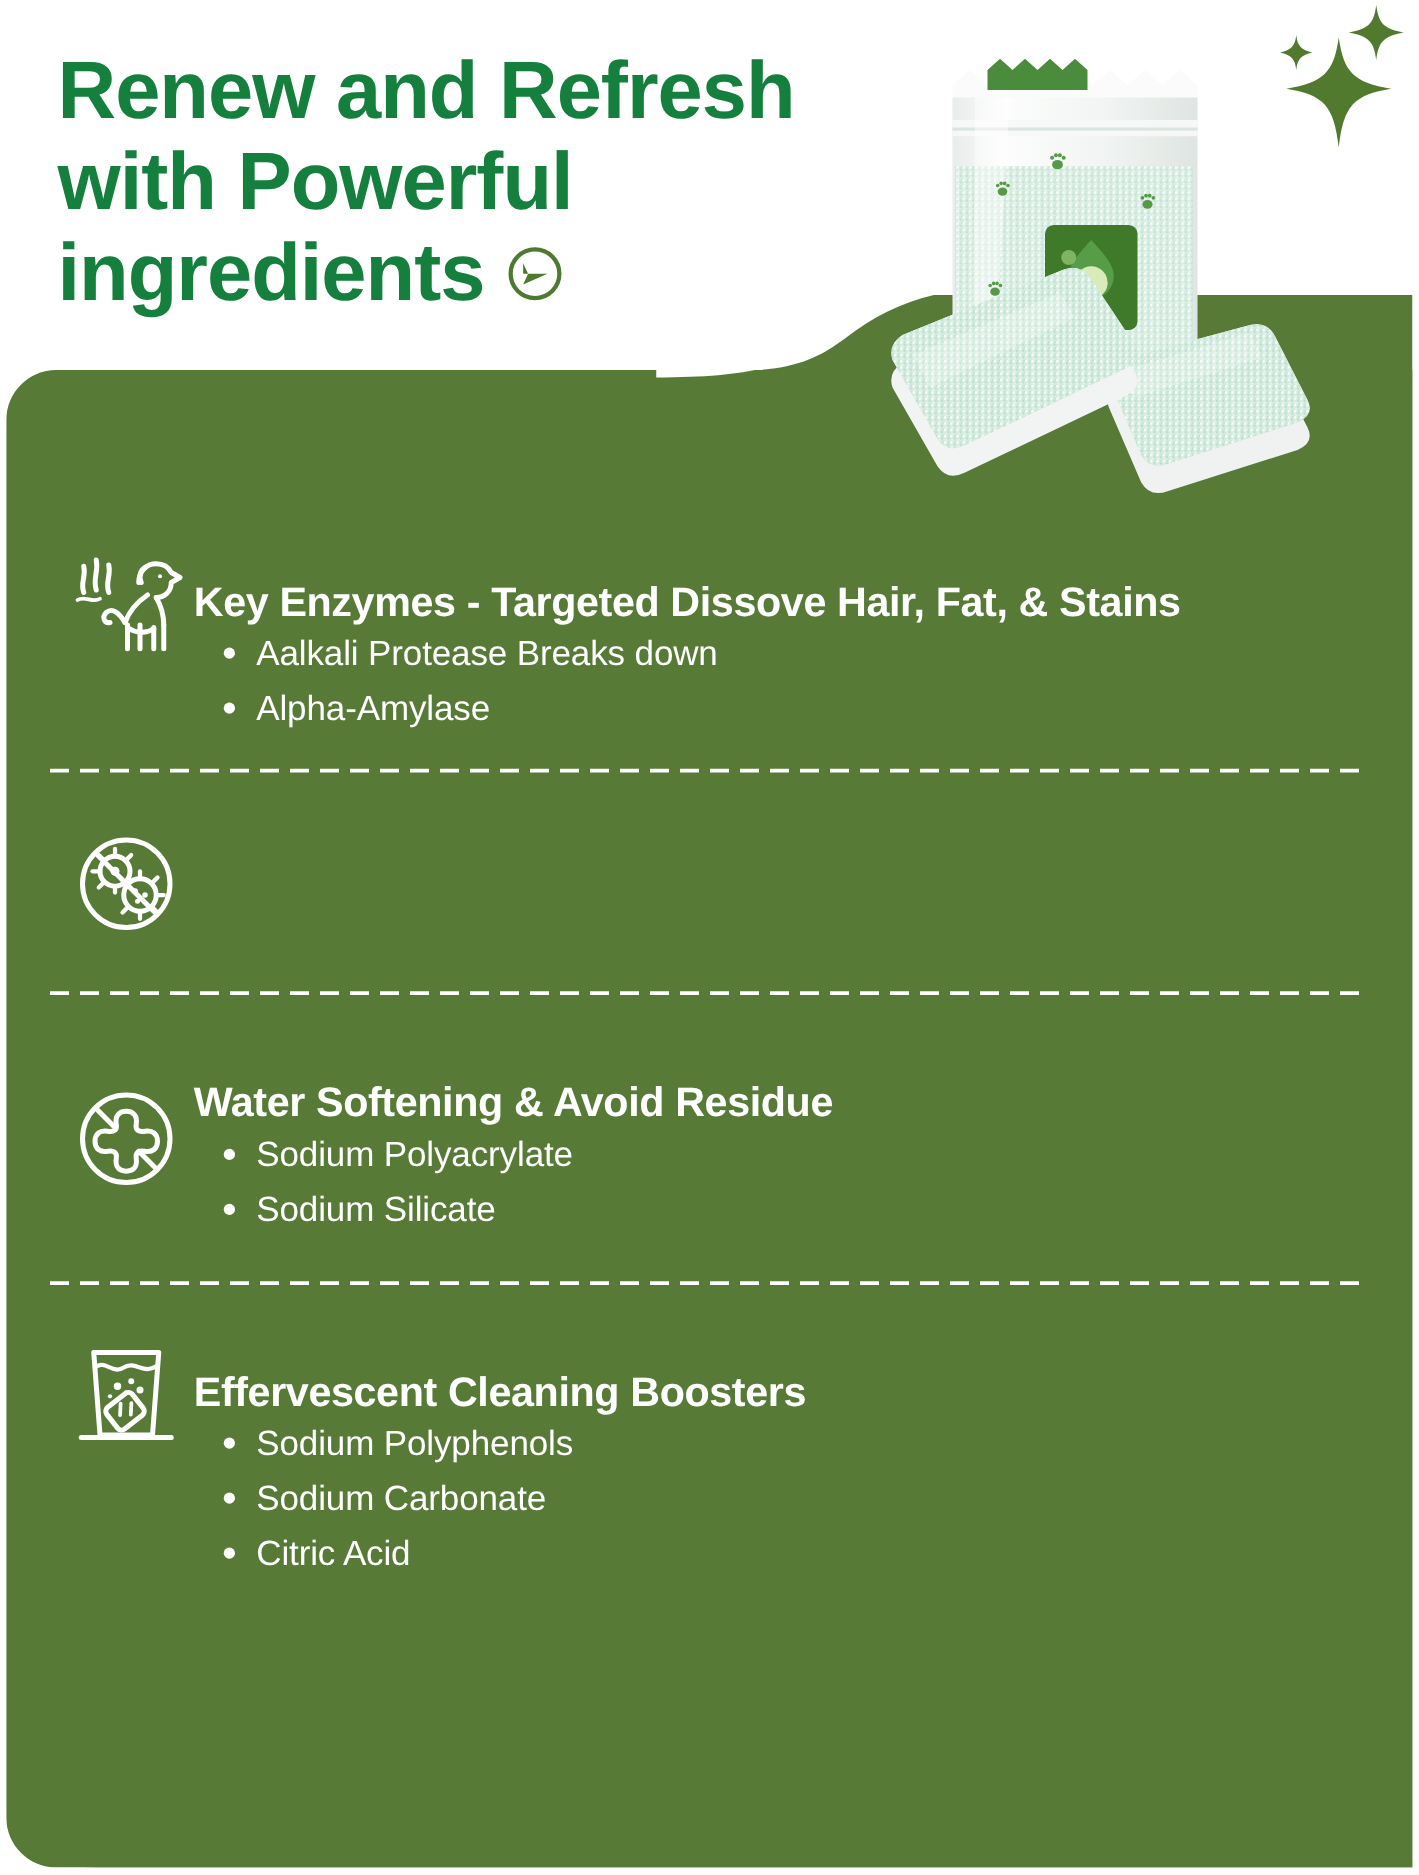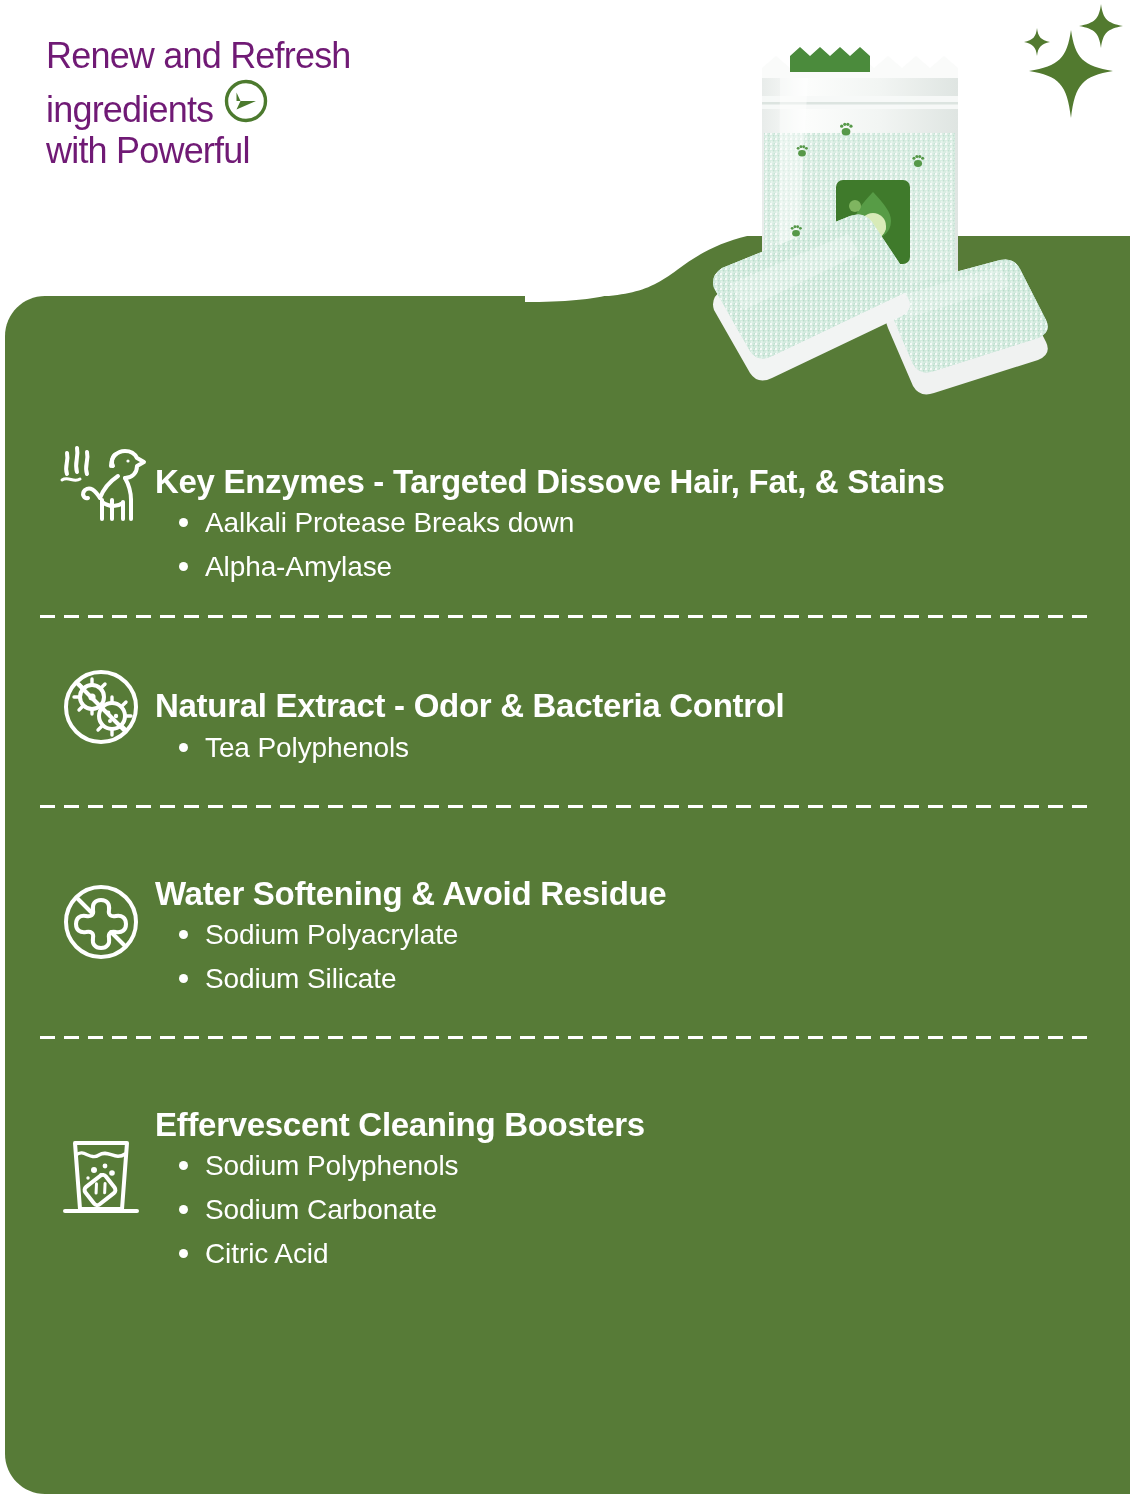"Renew and Refresh" .headline { color: #701a75 -> #15803d; font-size: 36px -> 65px; font-weight: 400 -> 700 }
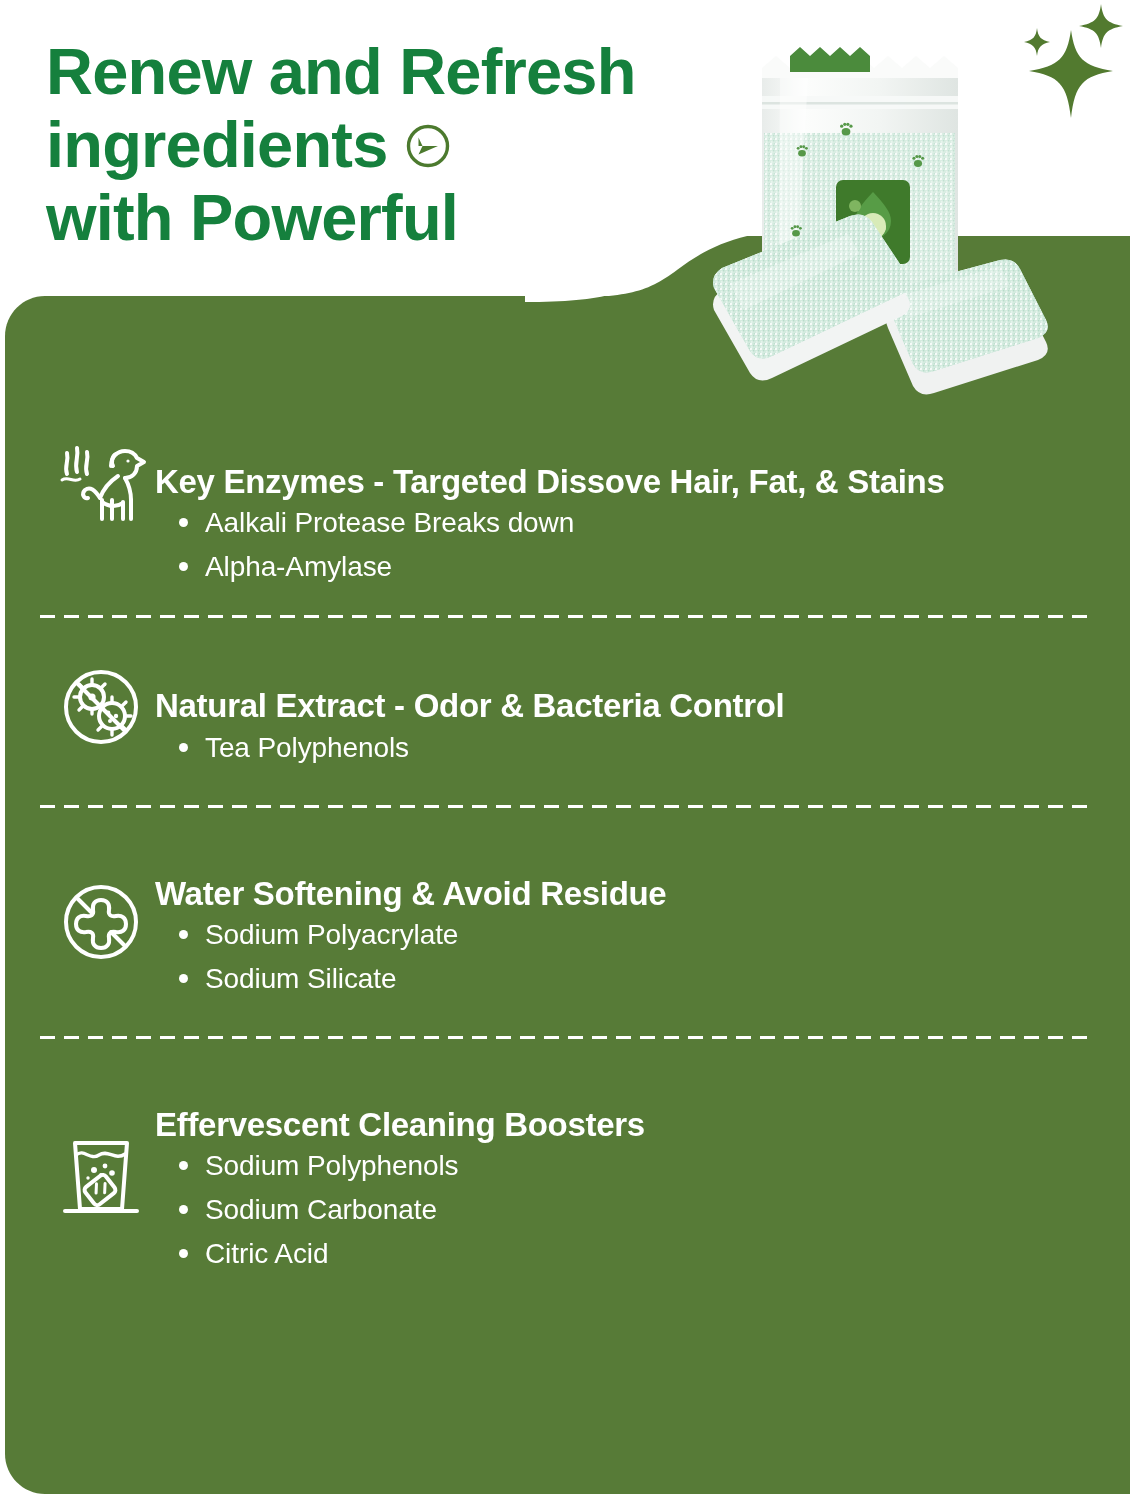"ingredients" span.line { order: before "with Powerful" -> after "with Powerful" }
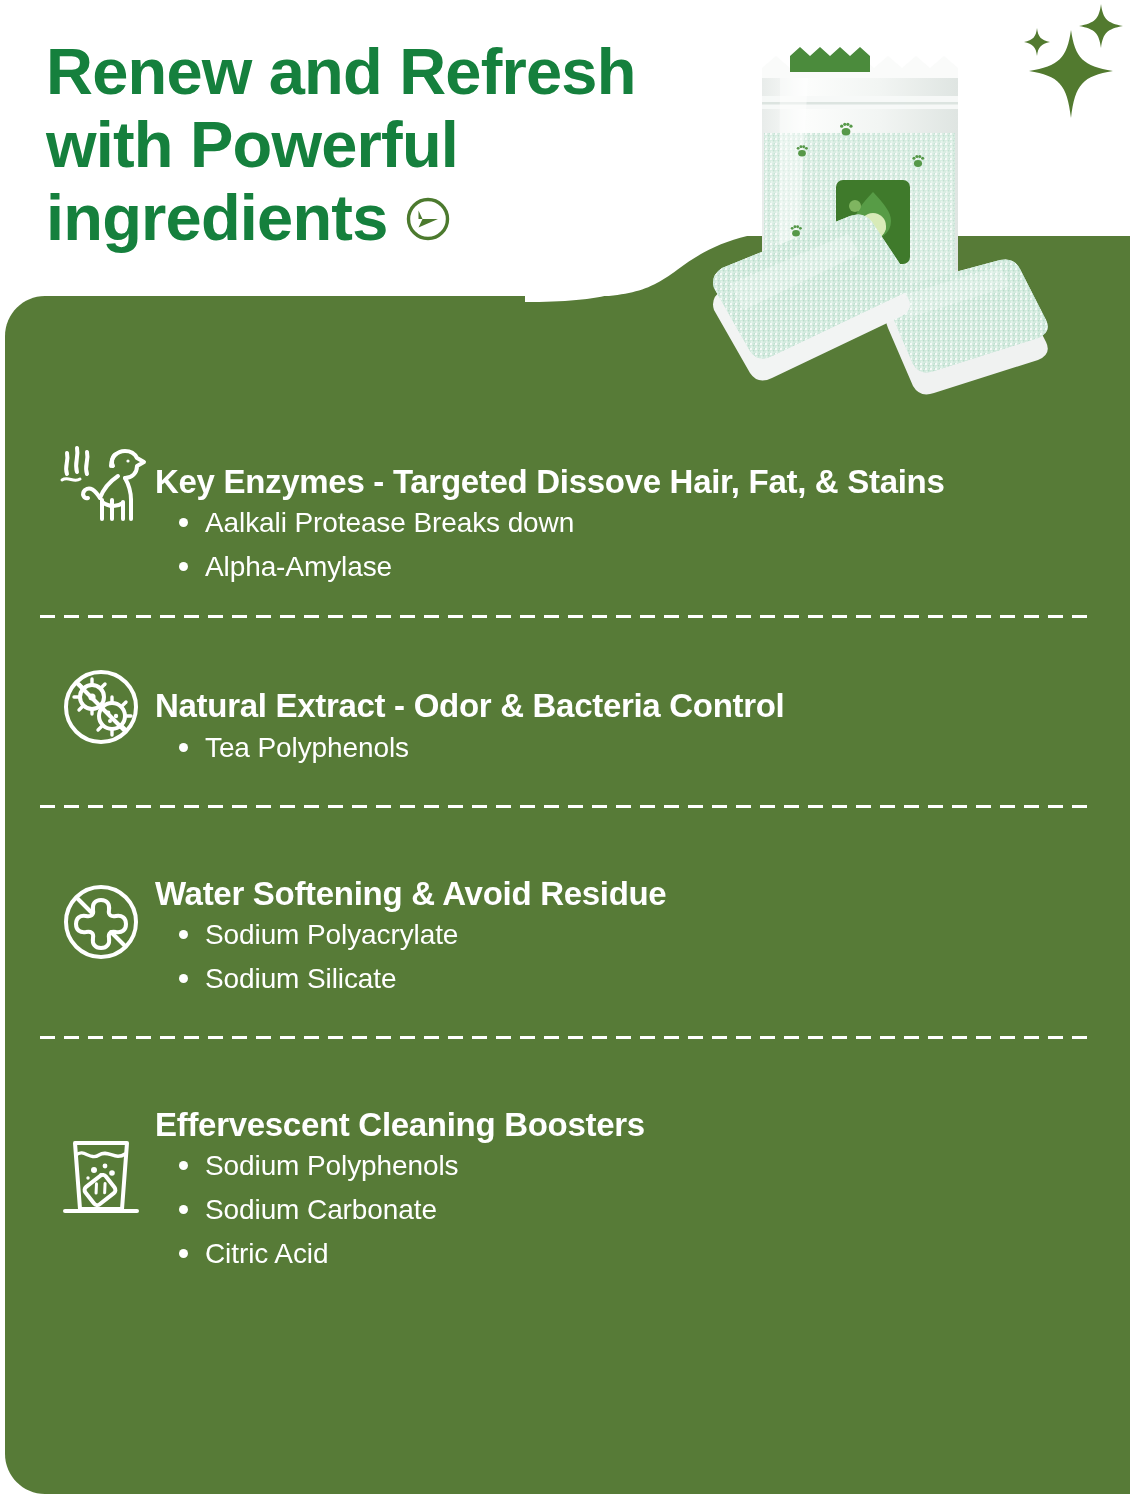"Natural Extract - Odor &" div.sec-body { html: <div> <h2>Natural Extract - Odor &amp; Bacteria Control</h2> <ul> <li><span></span><span>Tea Polyphenols</span></li> </ul> </div> -> none }
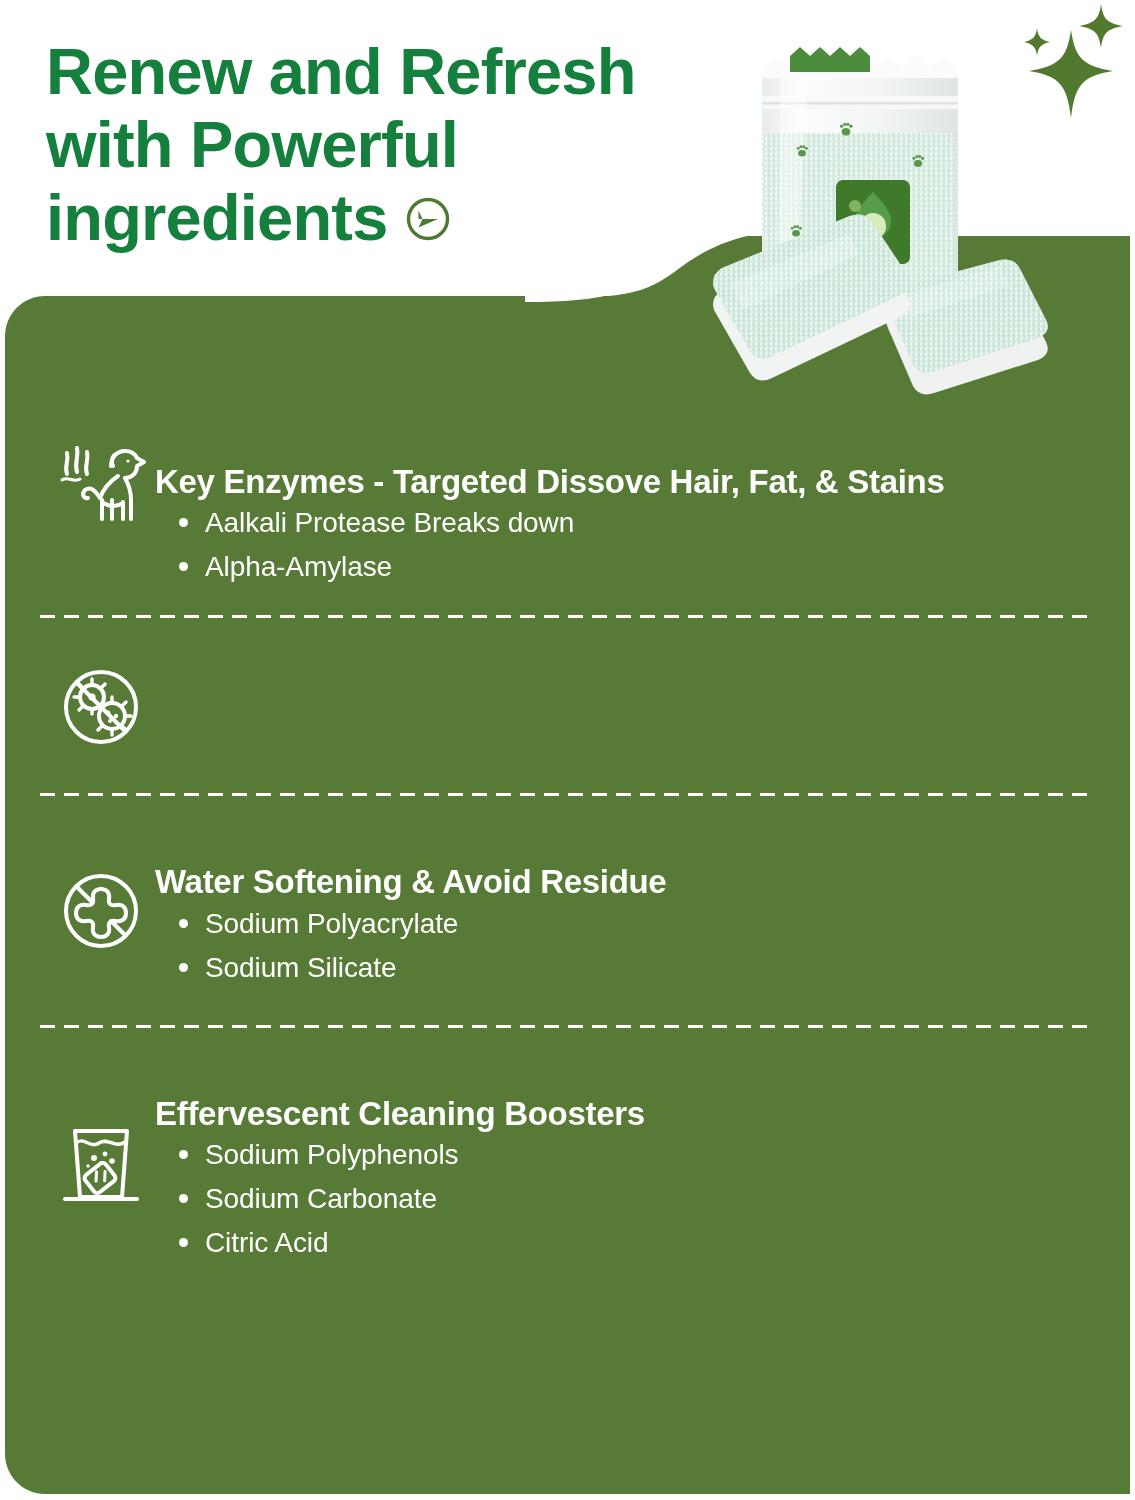"Effervescent Cleaning Boosters" .s4 { align-items: center -> none }
